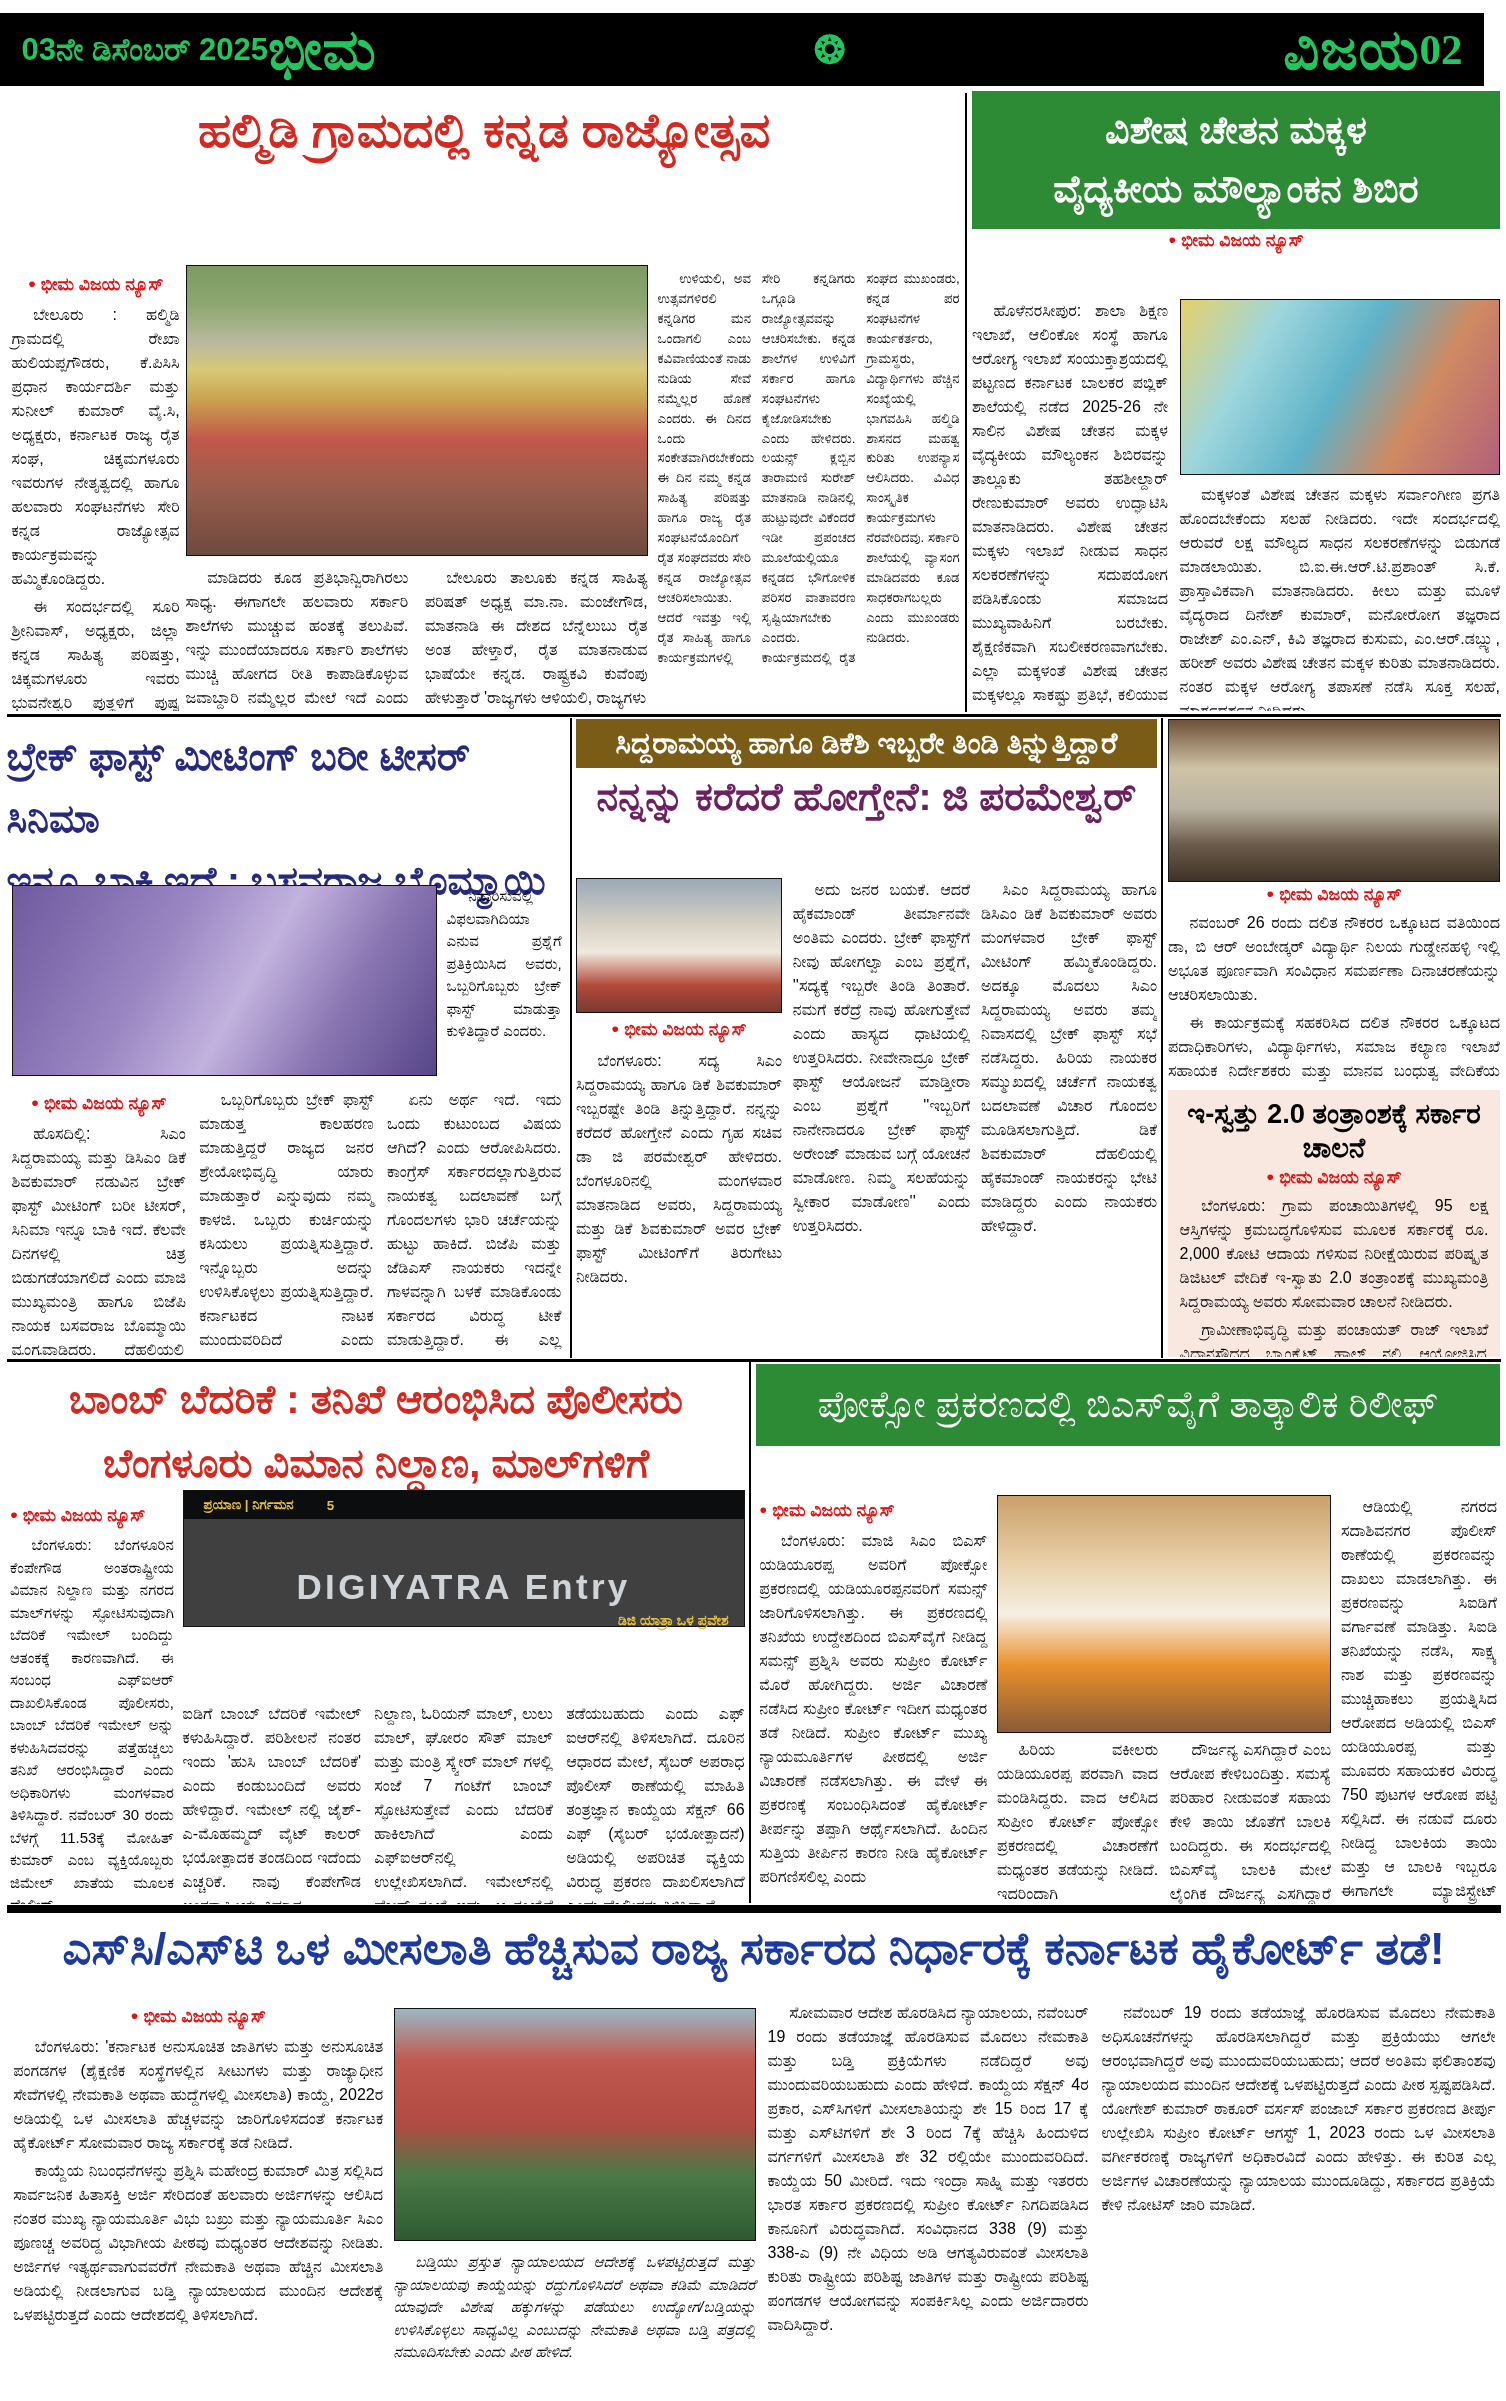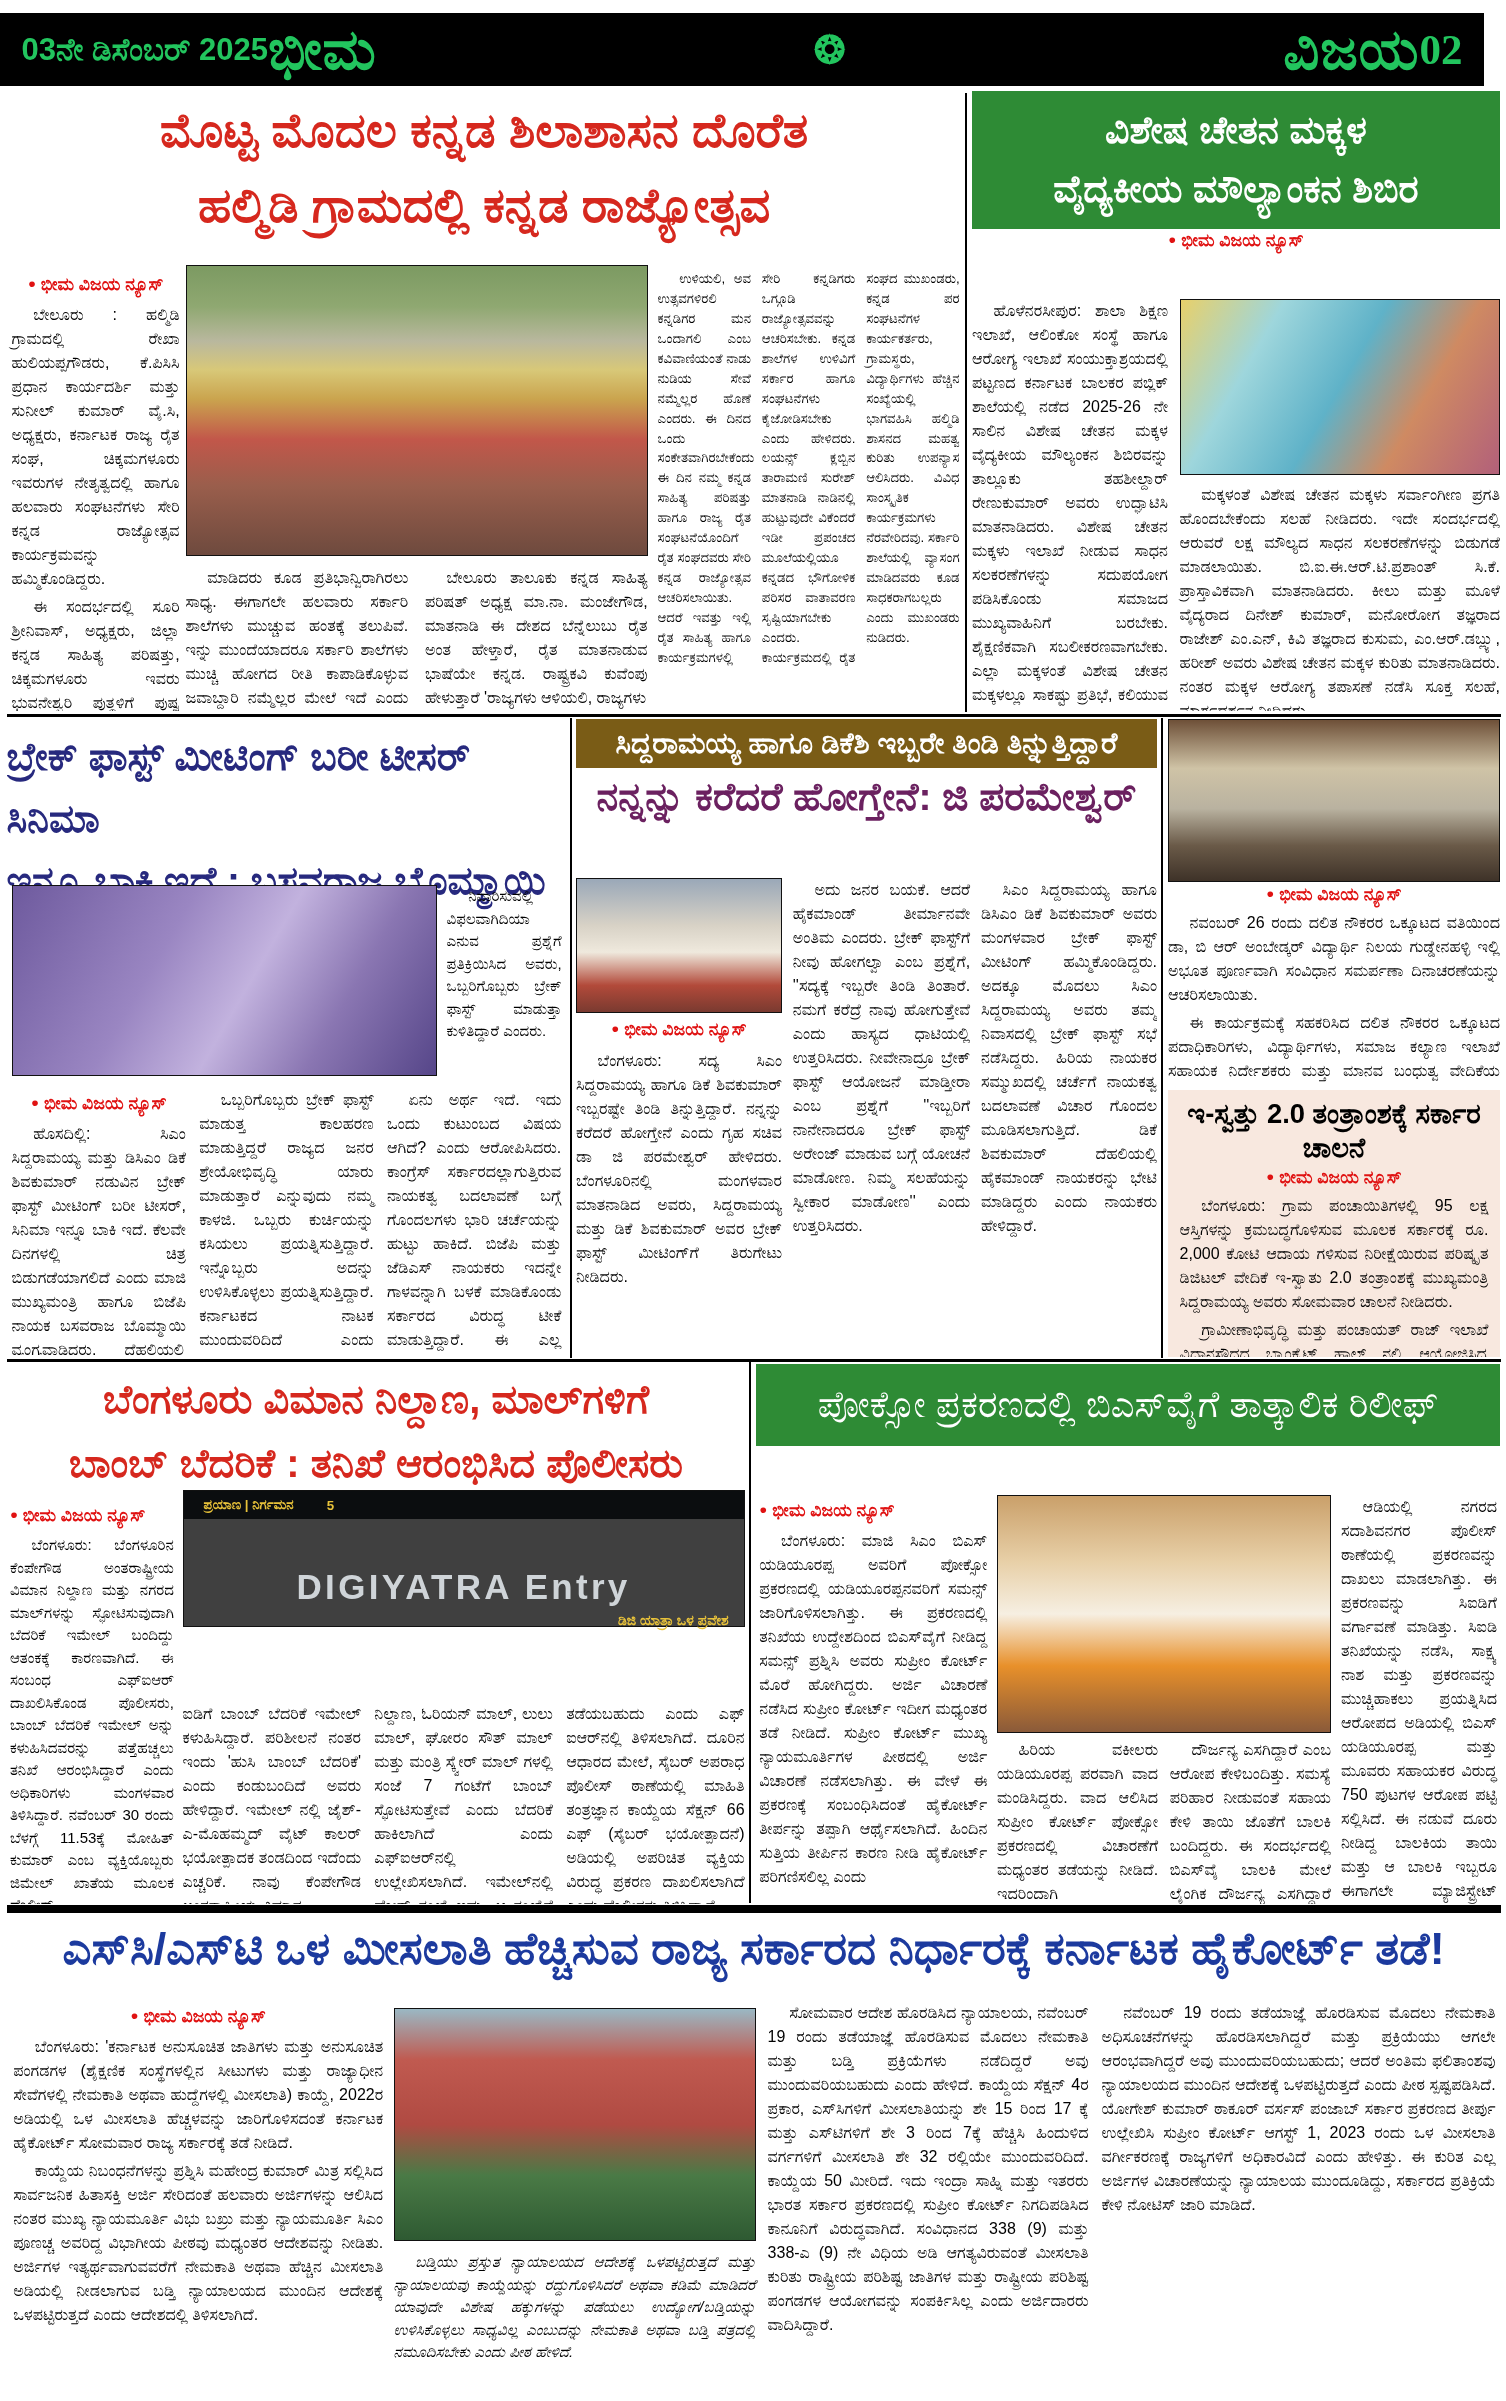"ಮೊಟ್ಟ ಮೊದಲ ಕನ್ನಡ ಶಿಲಾಶಾಸನ ದೊರೆತ" div { html: <div>ಮೊಟ್ಟ ಮೊದಲ ಕನ್ನಡ ಶಿಲಾಶಾಸನ ದೊರೆತ</div> -> none }
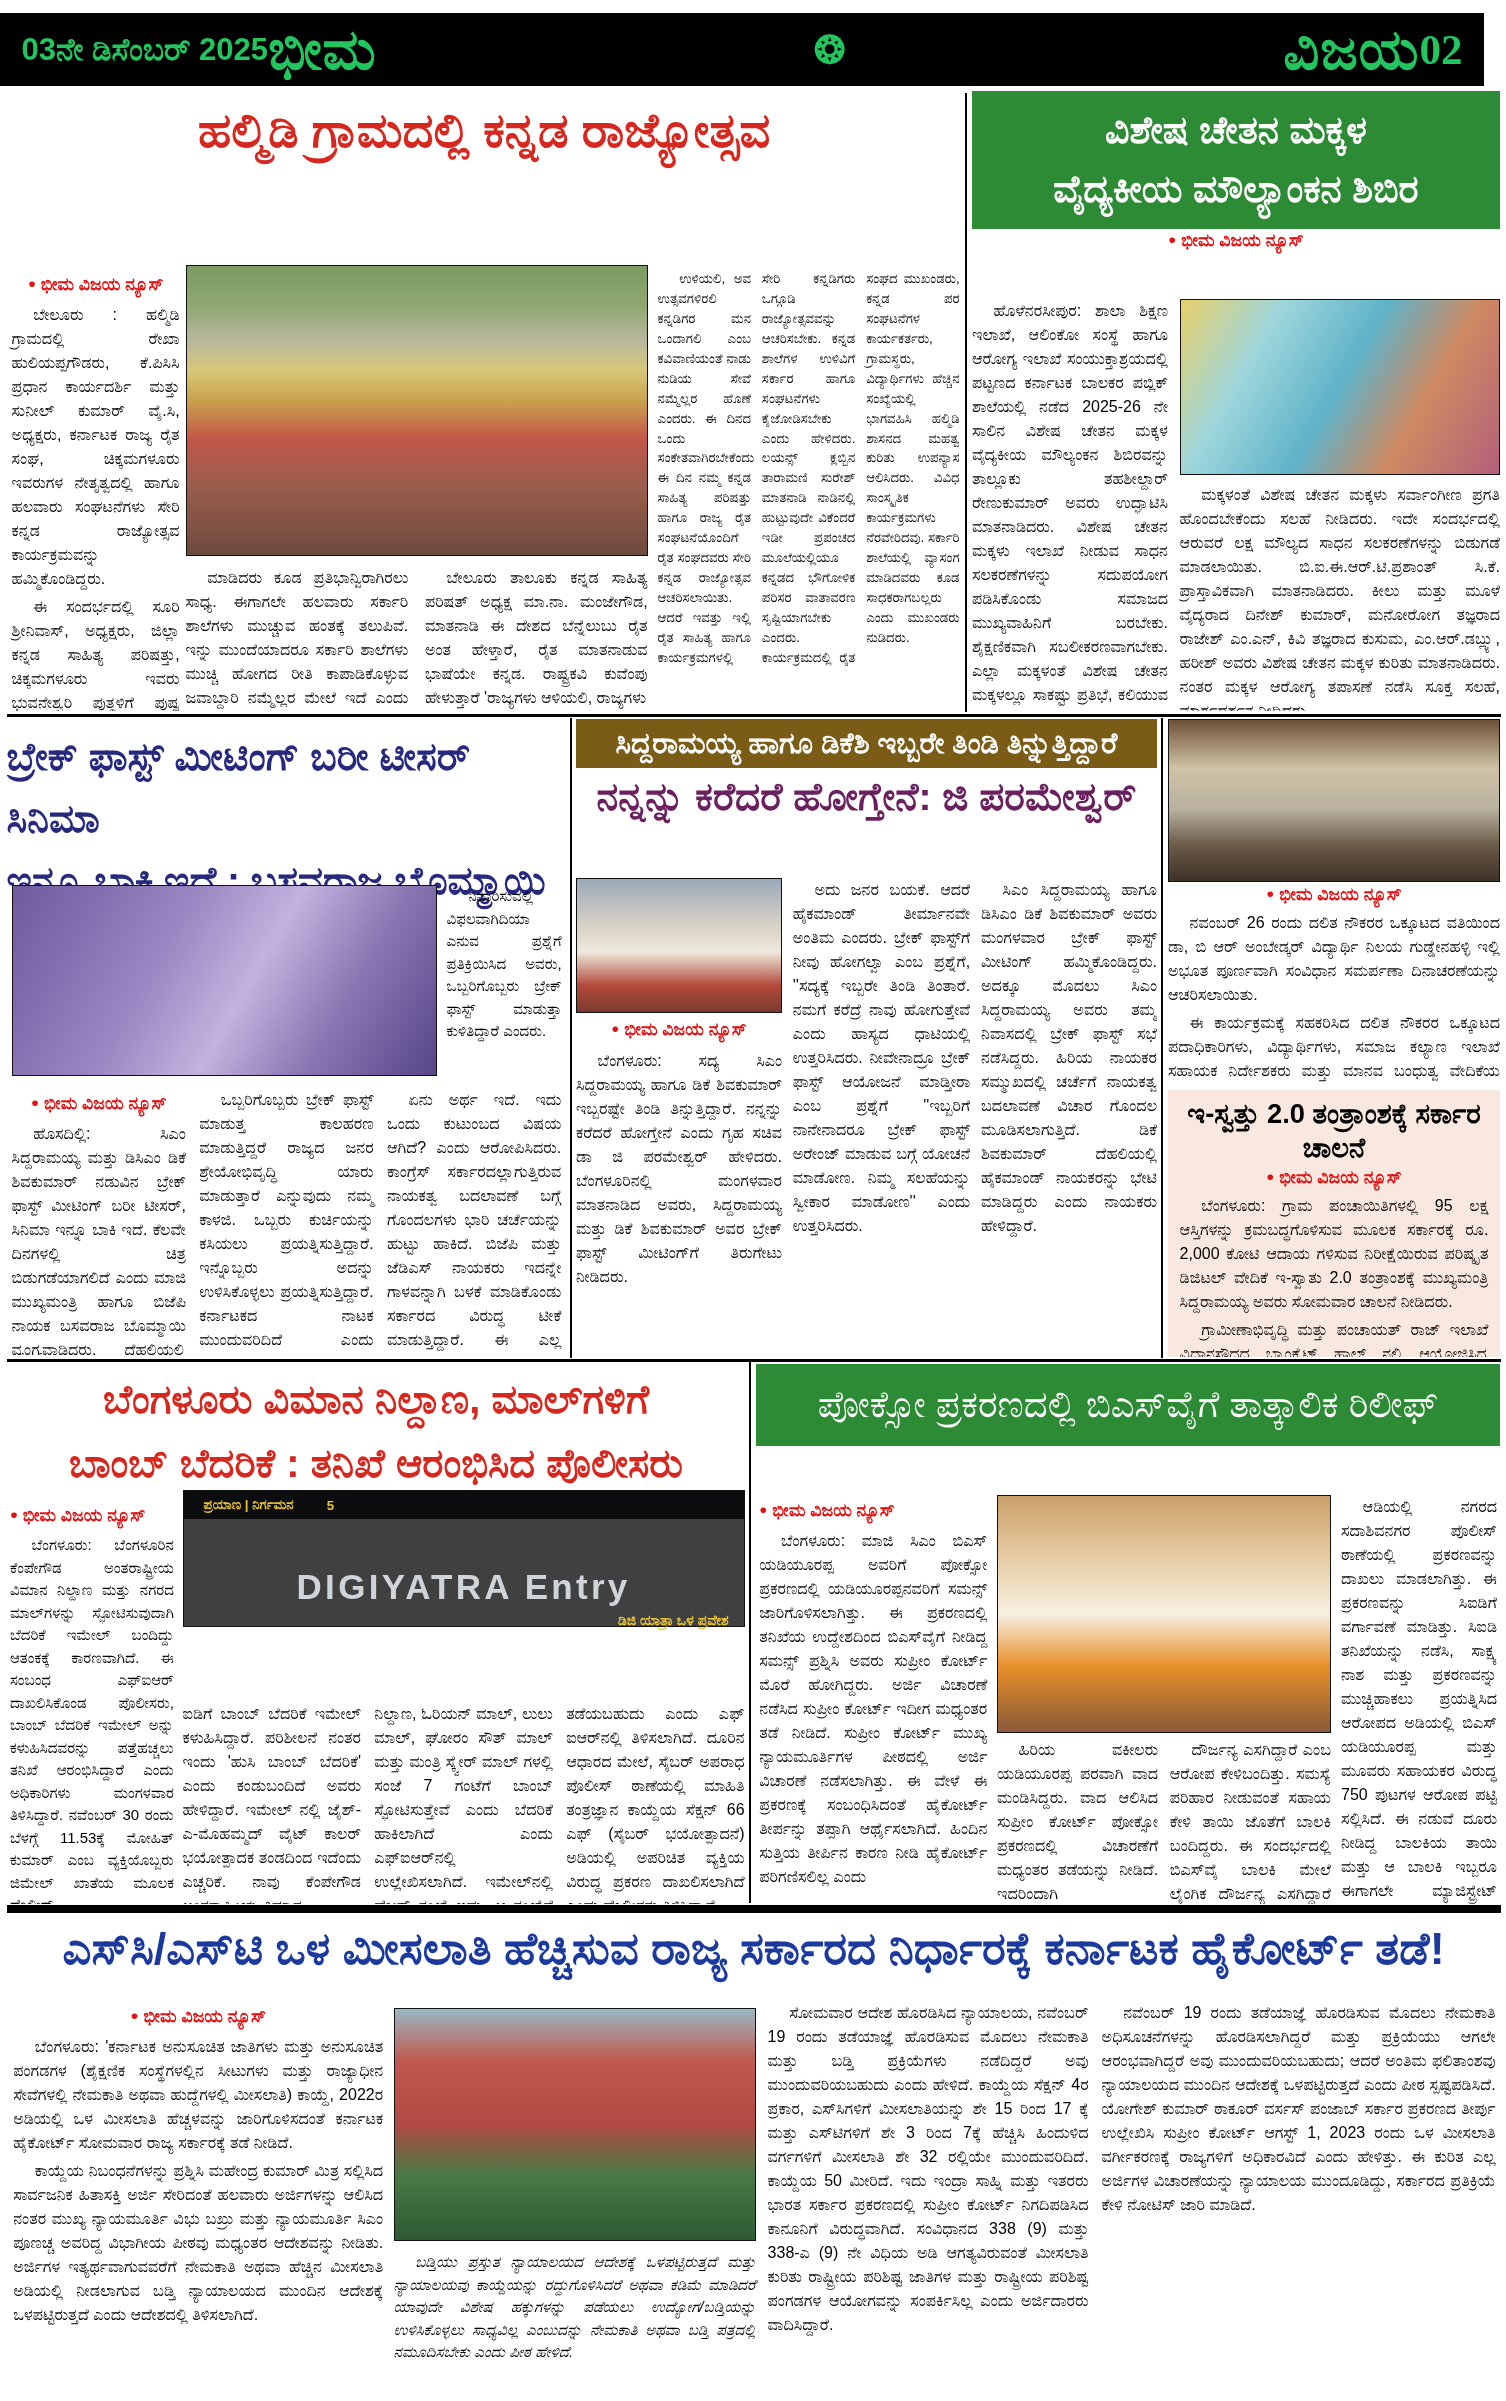"ಬೆಂಗಳೂರು ವಿಮಾನ ನಿಲ್ದಾಣ, ಮಾಲ್‌ಗಳಿಗೆ" div { order: before "ಬಾಂಬ್ ಬೆದರಿಕೆ : ತನಿಖೆ ಆರಂಭಿಸಿದ" -> after "ಬಾಂಬ್ ಬೆದರಿಕೆ : ತನಿಖೆ ಆರಂಭಿಸಿದ" }
